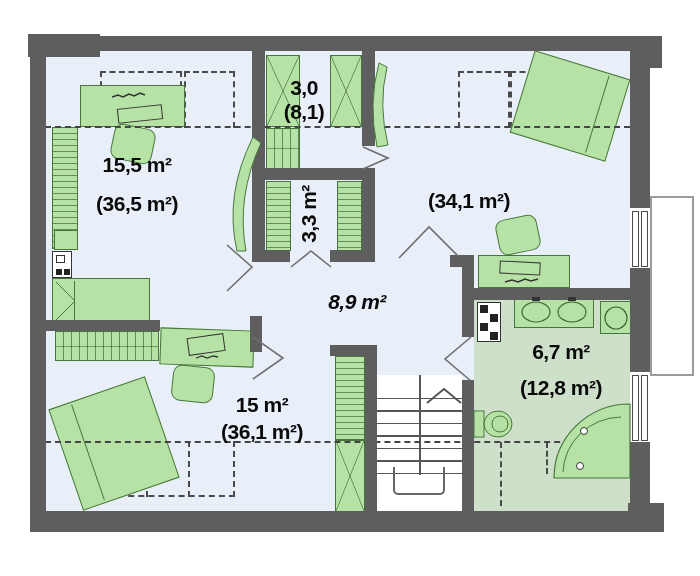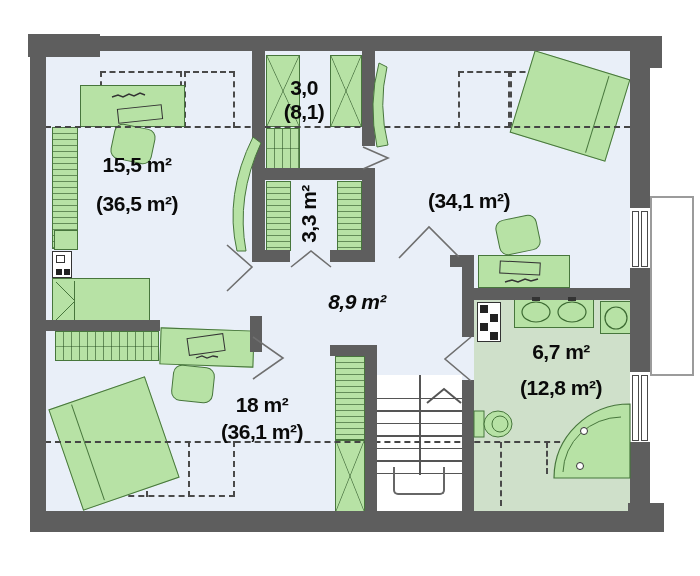"18 m²" div.lbl { text: 18 -> 15 }
